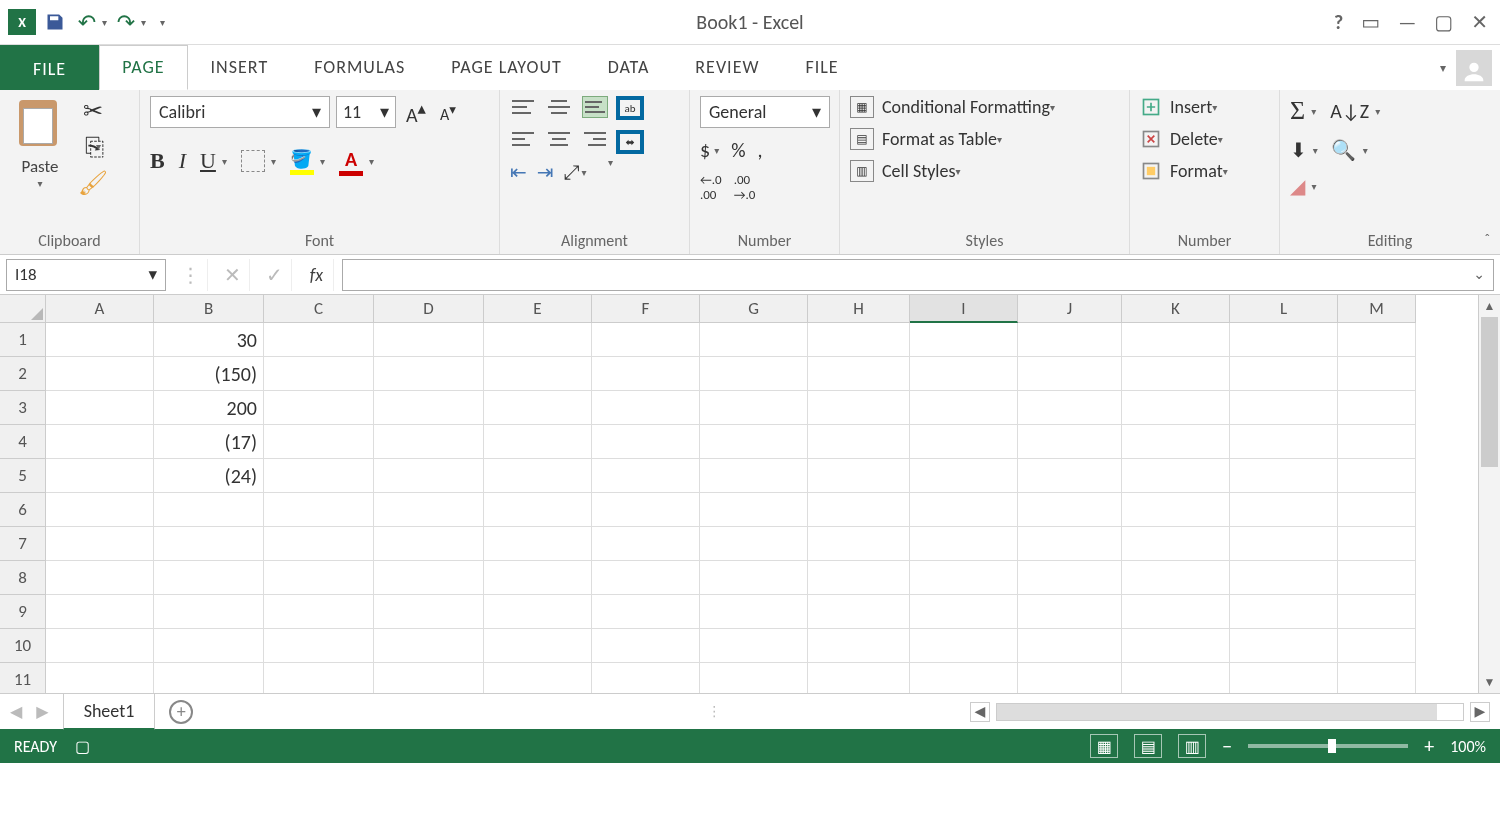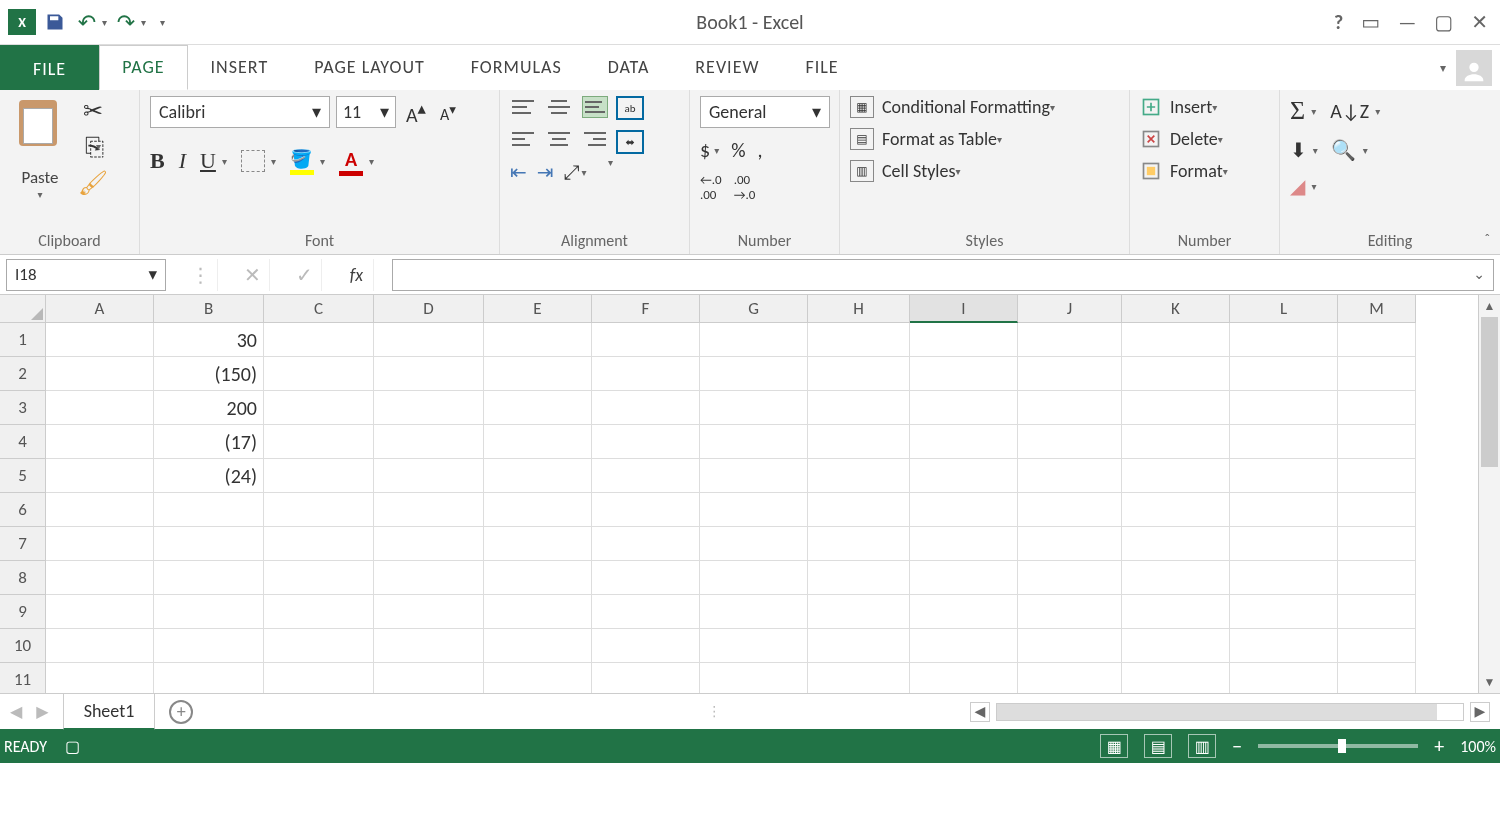"PAGE LAYOUT" div.tab { order: before "FORMULAS" -> after "FORMULAS" }
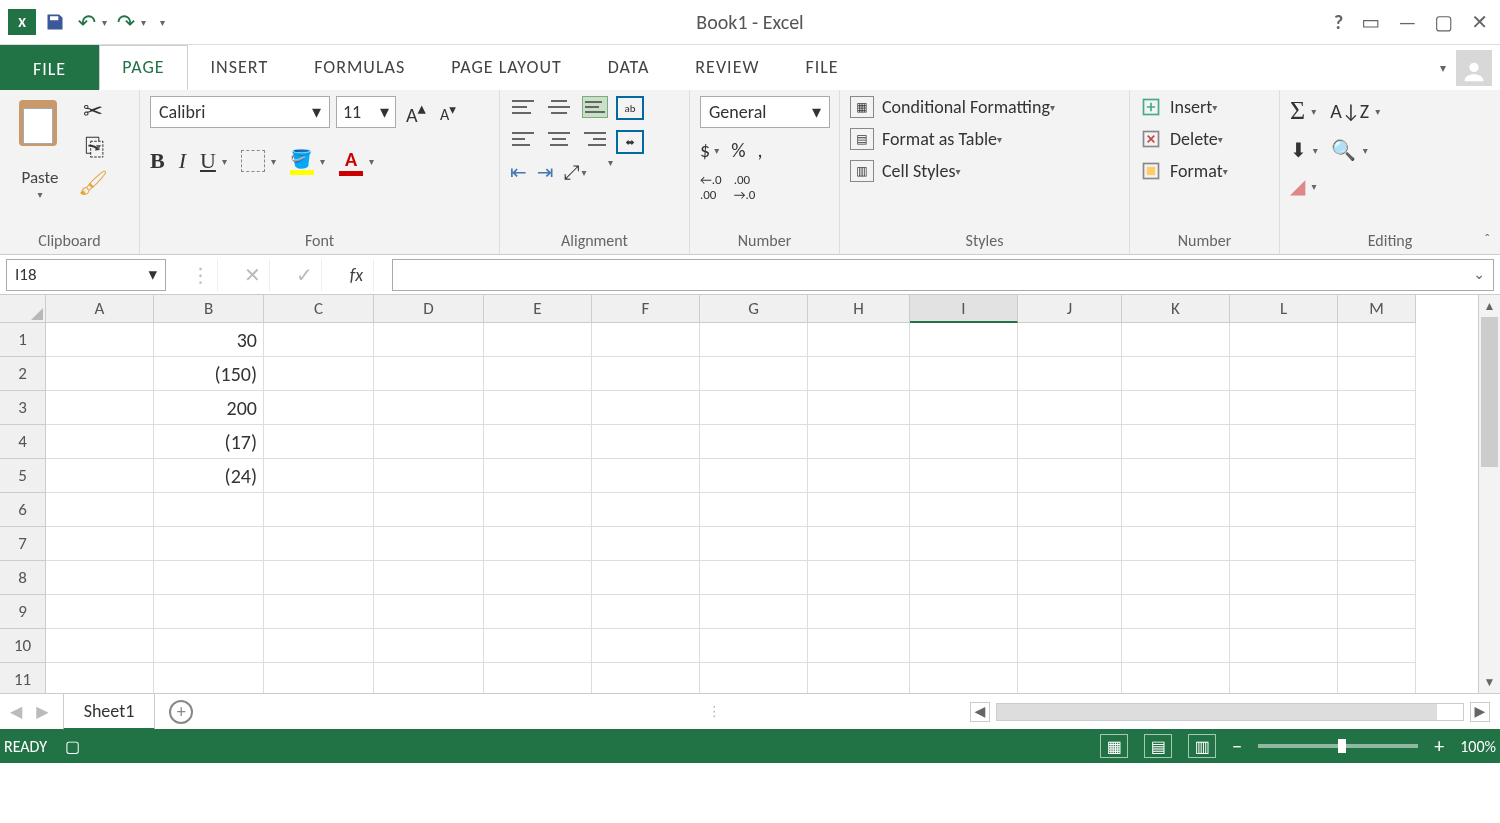"ab" .wrap-ic, .merge-ic { border: 2px solid #0369a1 -> 4px solid #0369a1 }
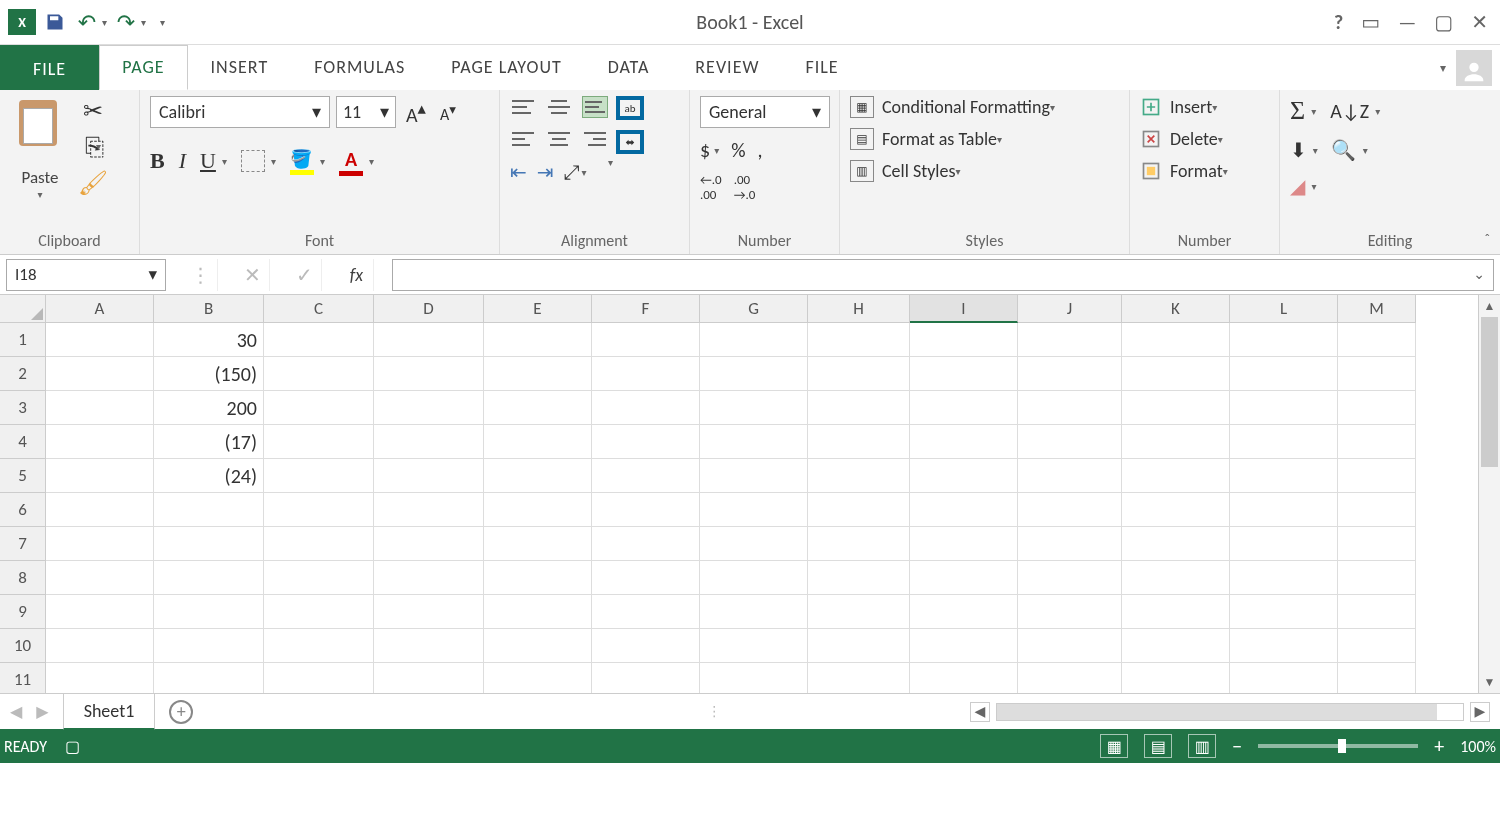"Paste" .paste-label { margin-top: 15px -> 4px }
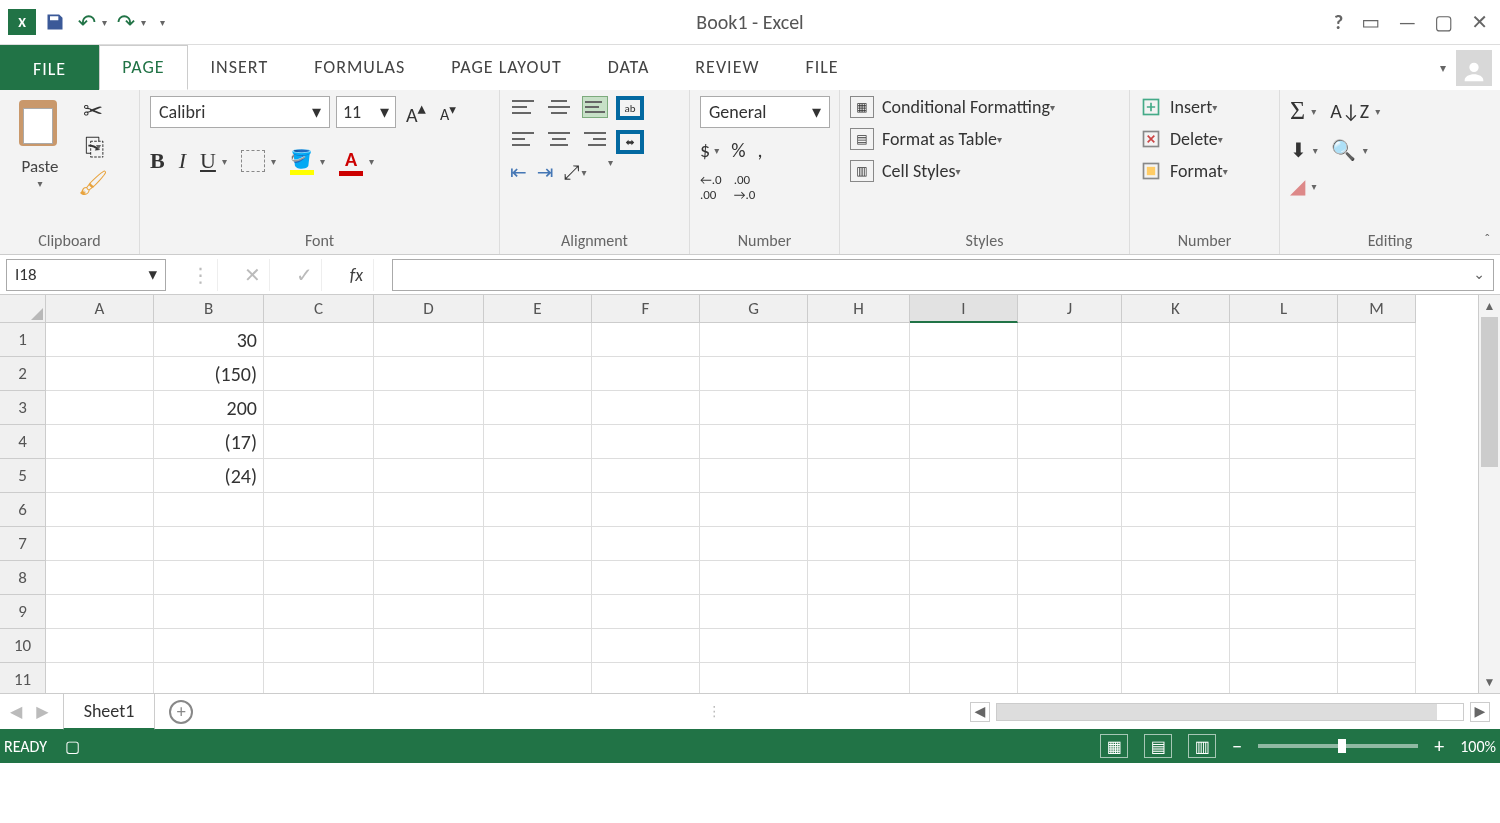"I18" .formulabar { gap: 18px -> 8px }
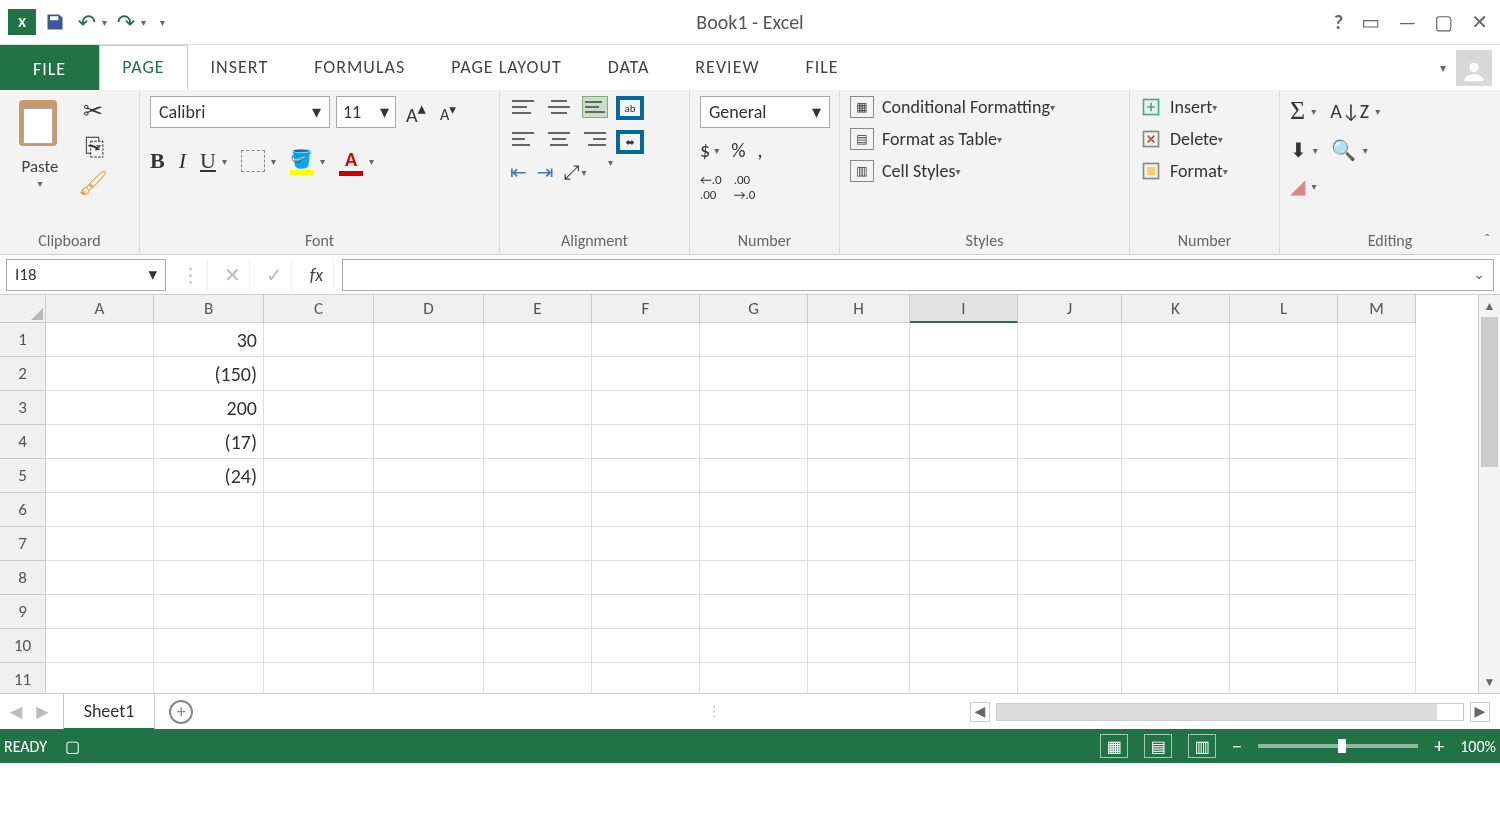"READY" .statusbar { padding: 0 4px -> 0 14px }
